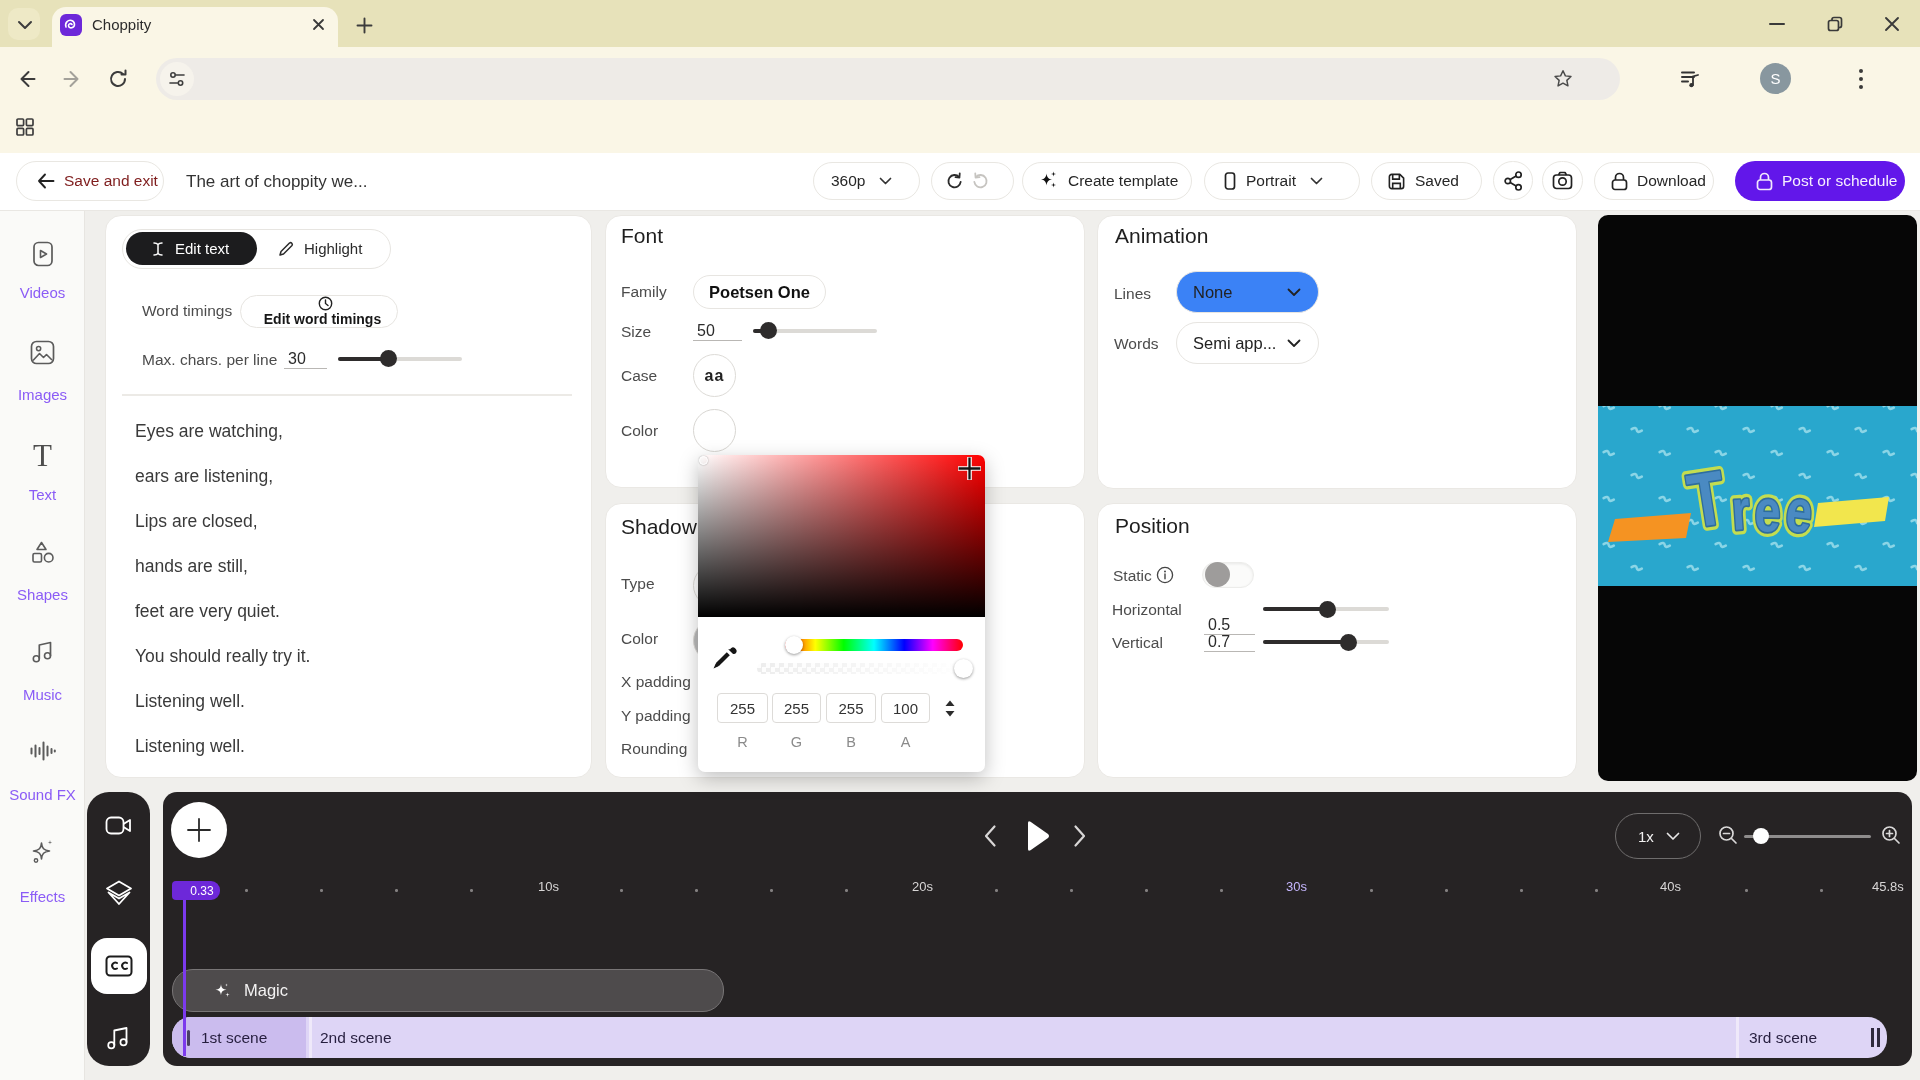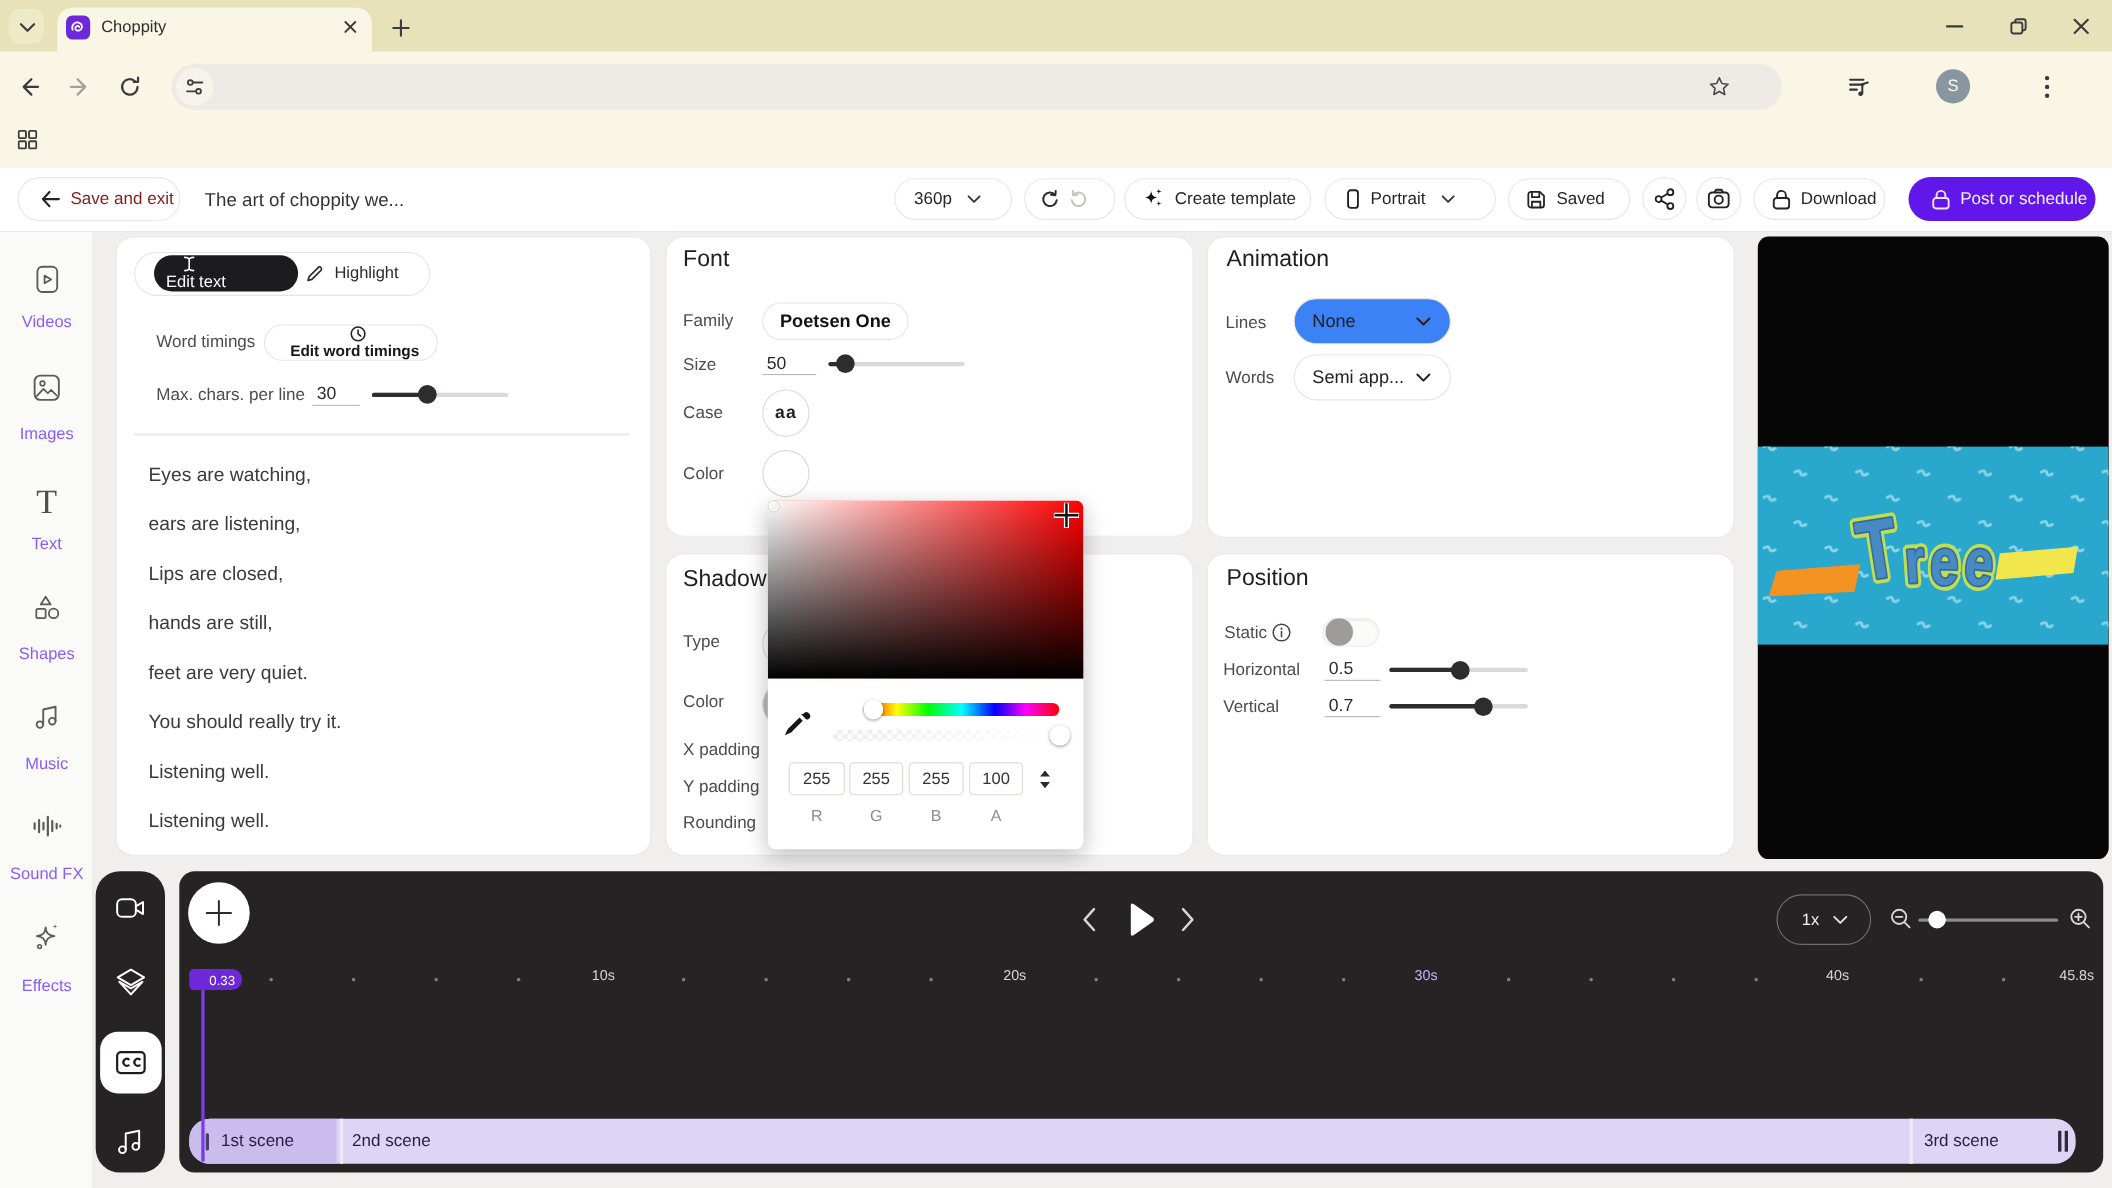"Edit text" div.abs { align-items: flex-start -> center; flex-direction: column -> none; left: 140px -> 126px }
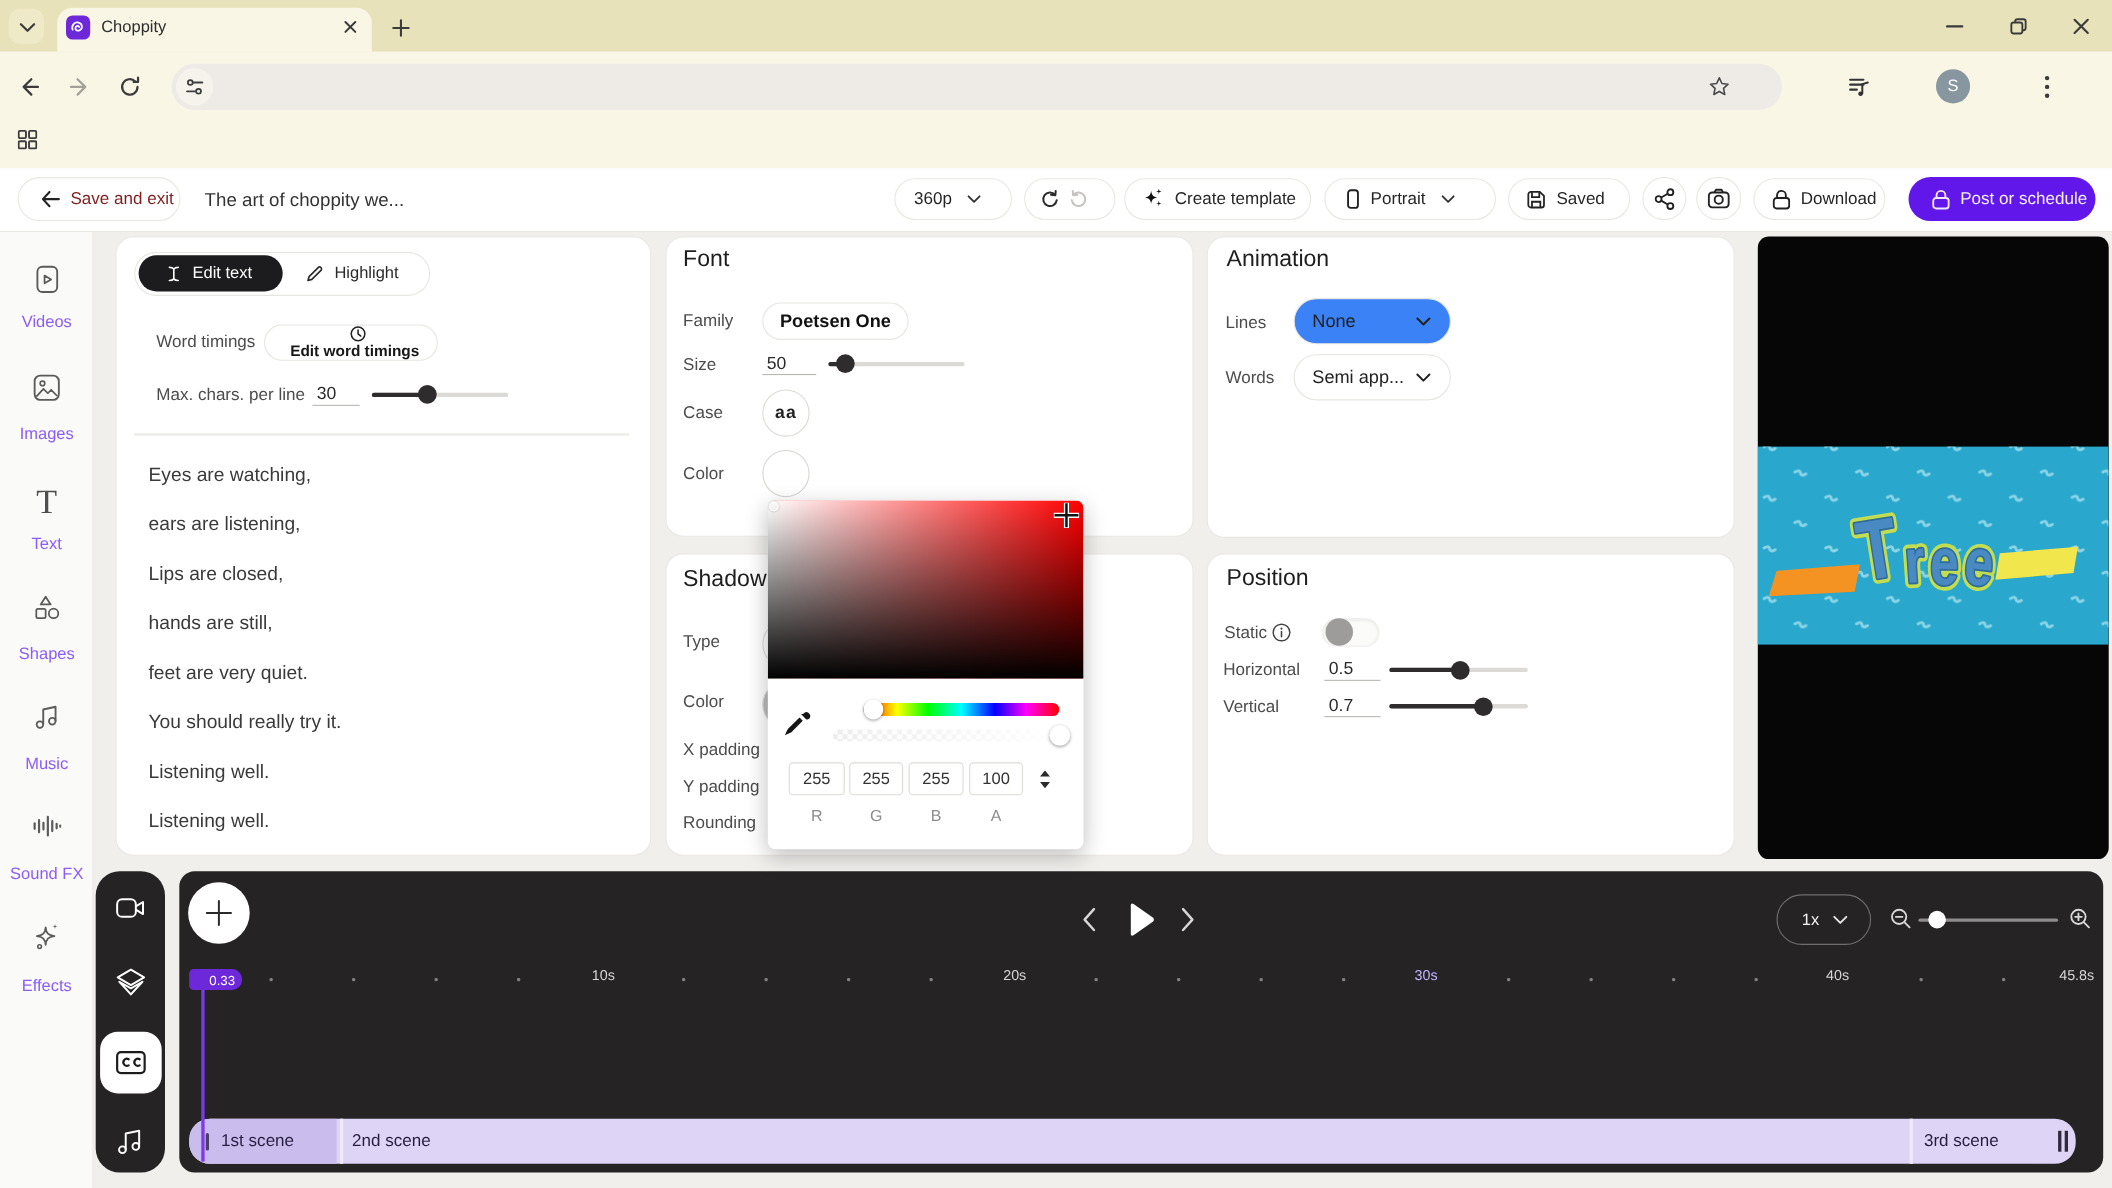"0.5" div.uval { top: 600px -> 616px }
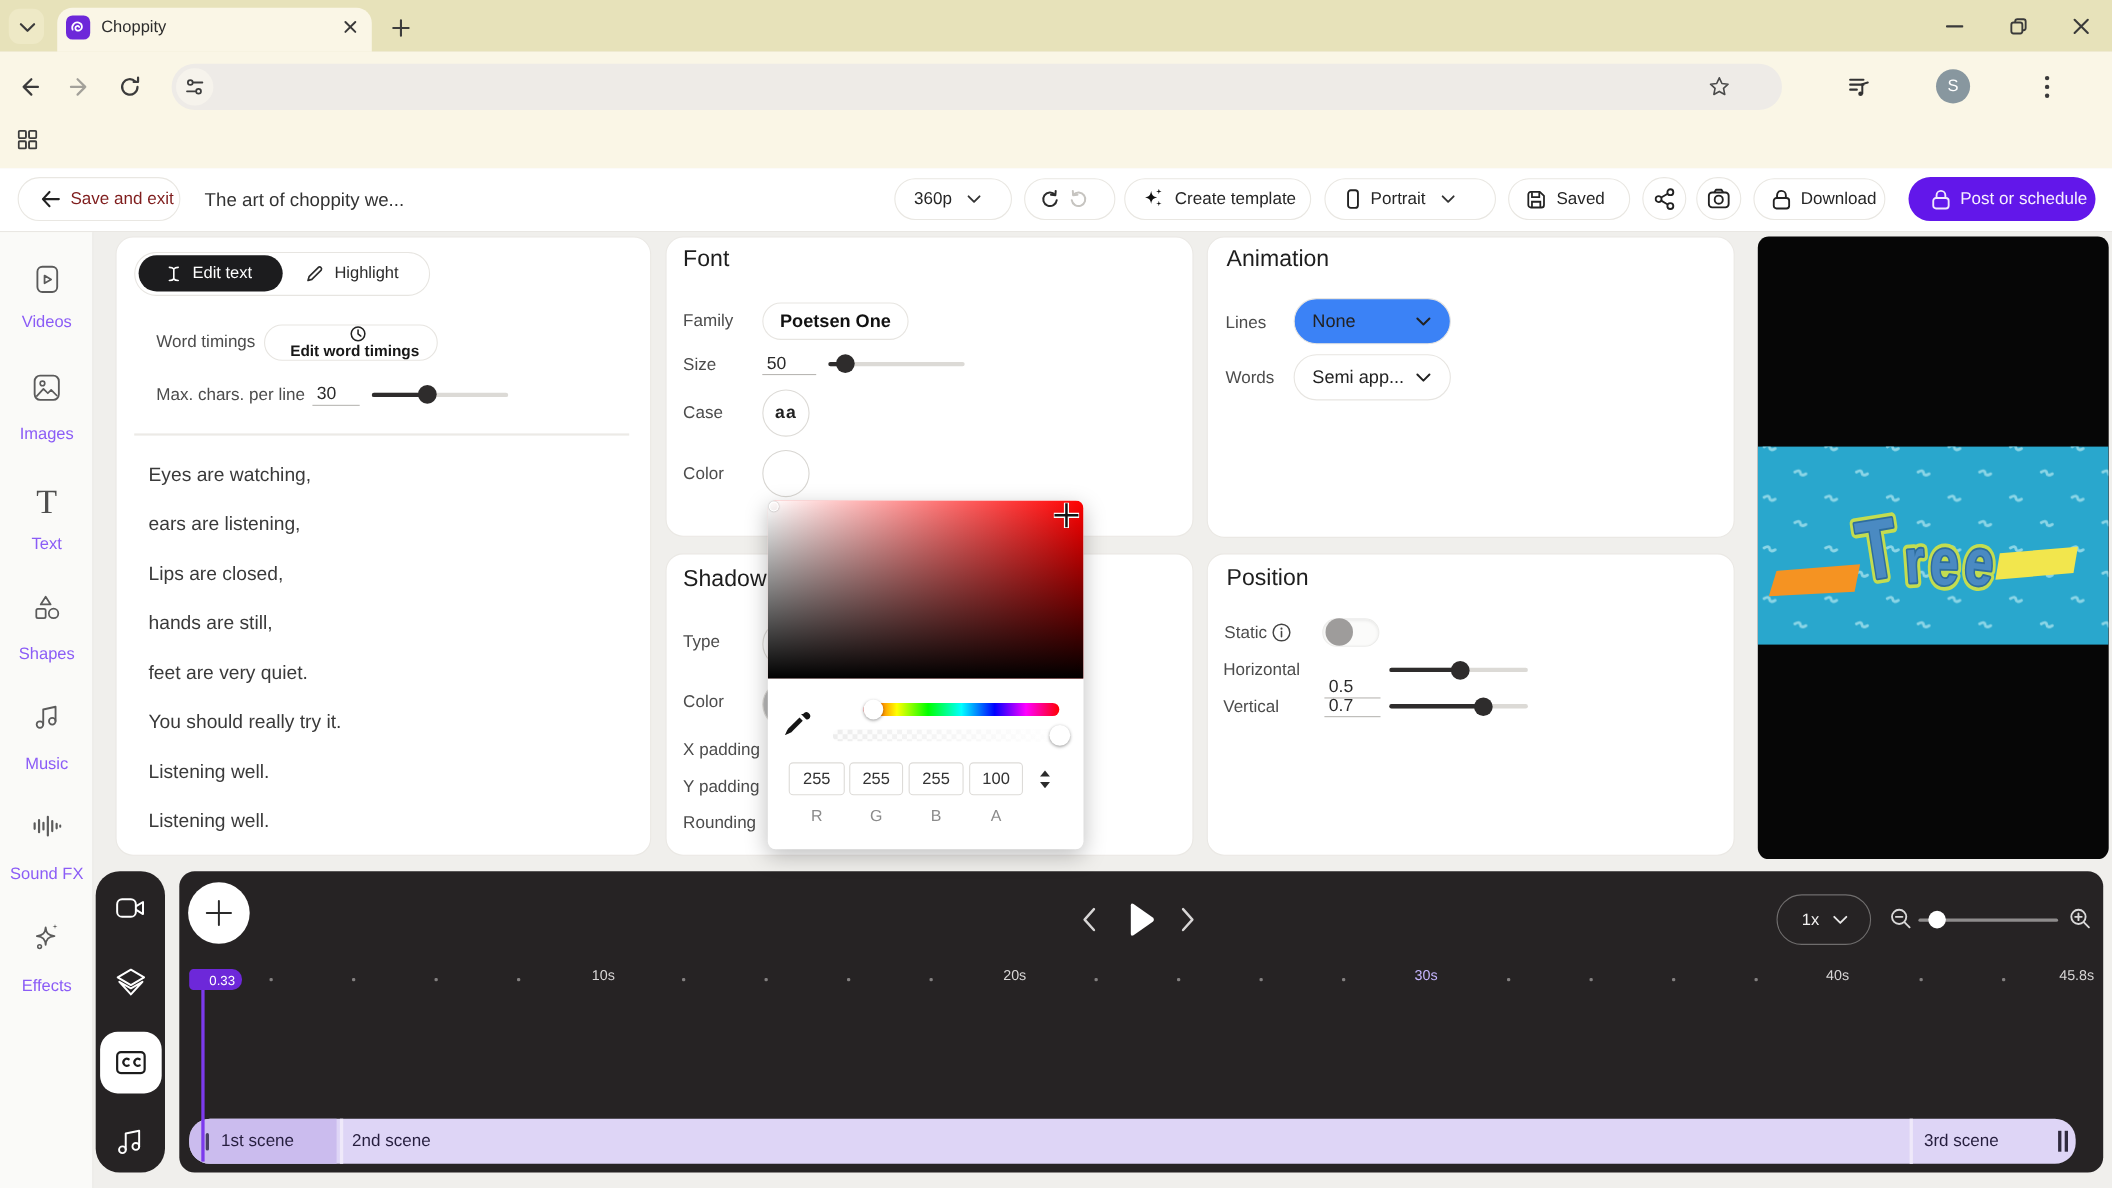"Magic" div.abs { html: none -> <div> <svg> <path></path> <path></path> <path></path> </svg> <span>Magic</span> </div> }
